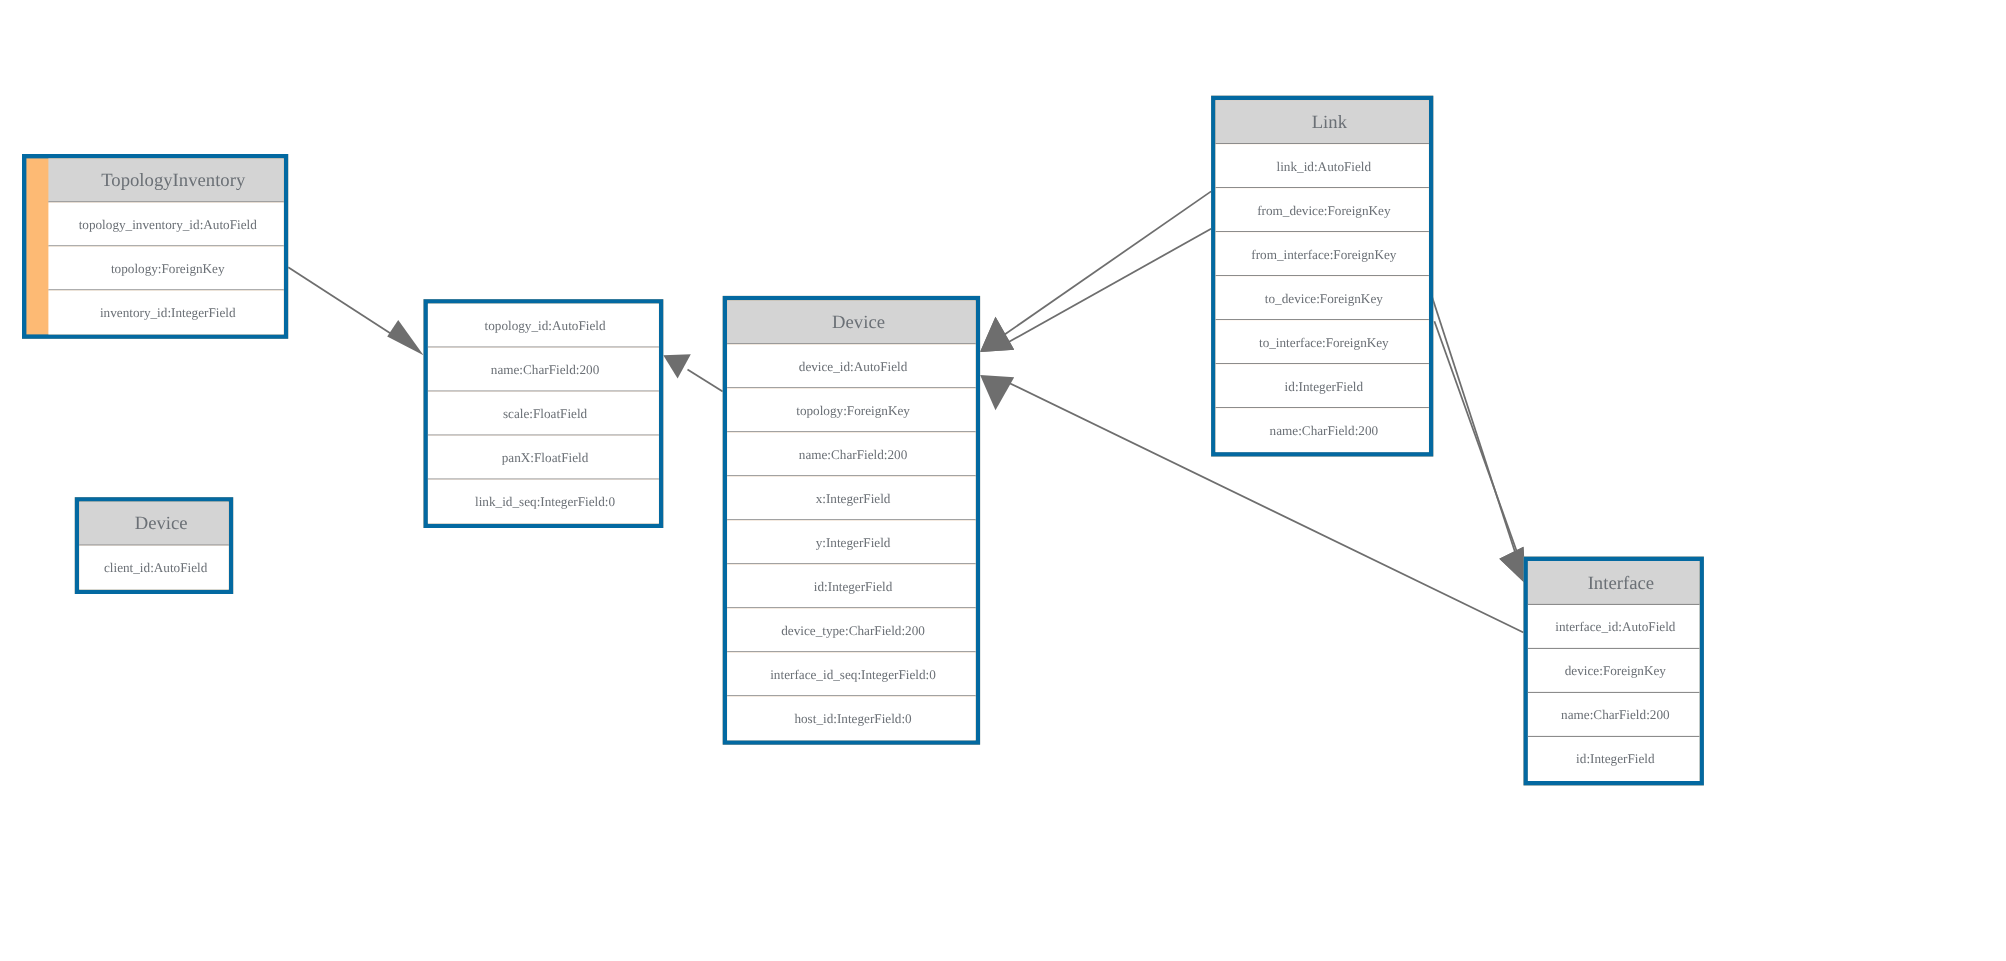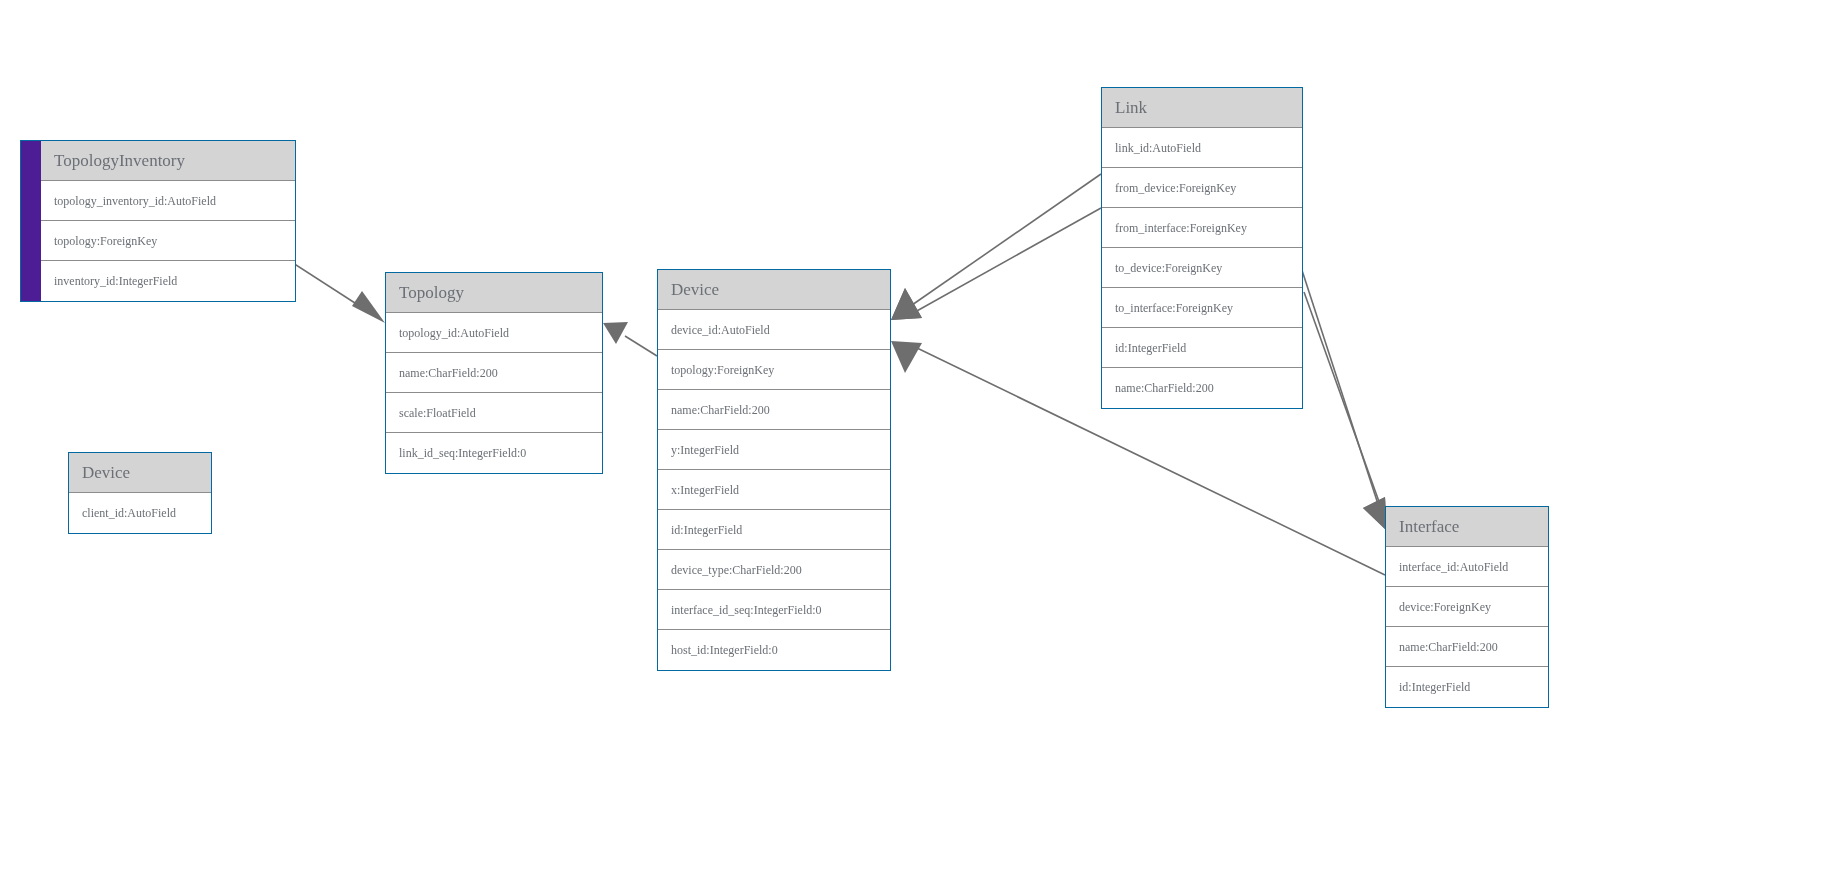"Link" .entity { background: #4c1d95 -> #fdba74; border: 1px solid #0369a1 -> 4px solid #0369a1; text-align: none -> center }
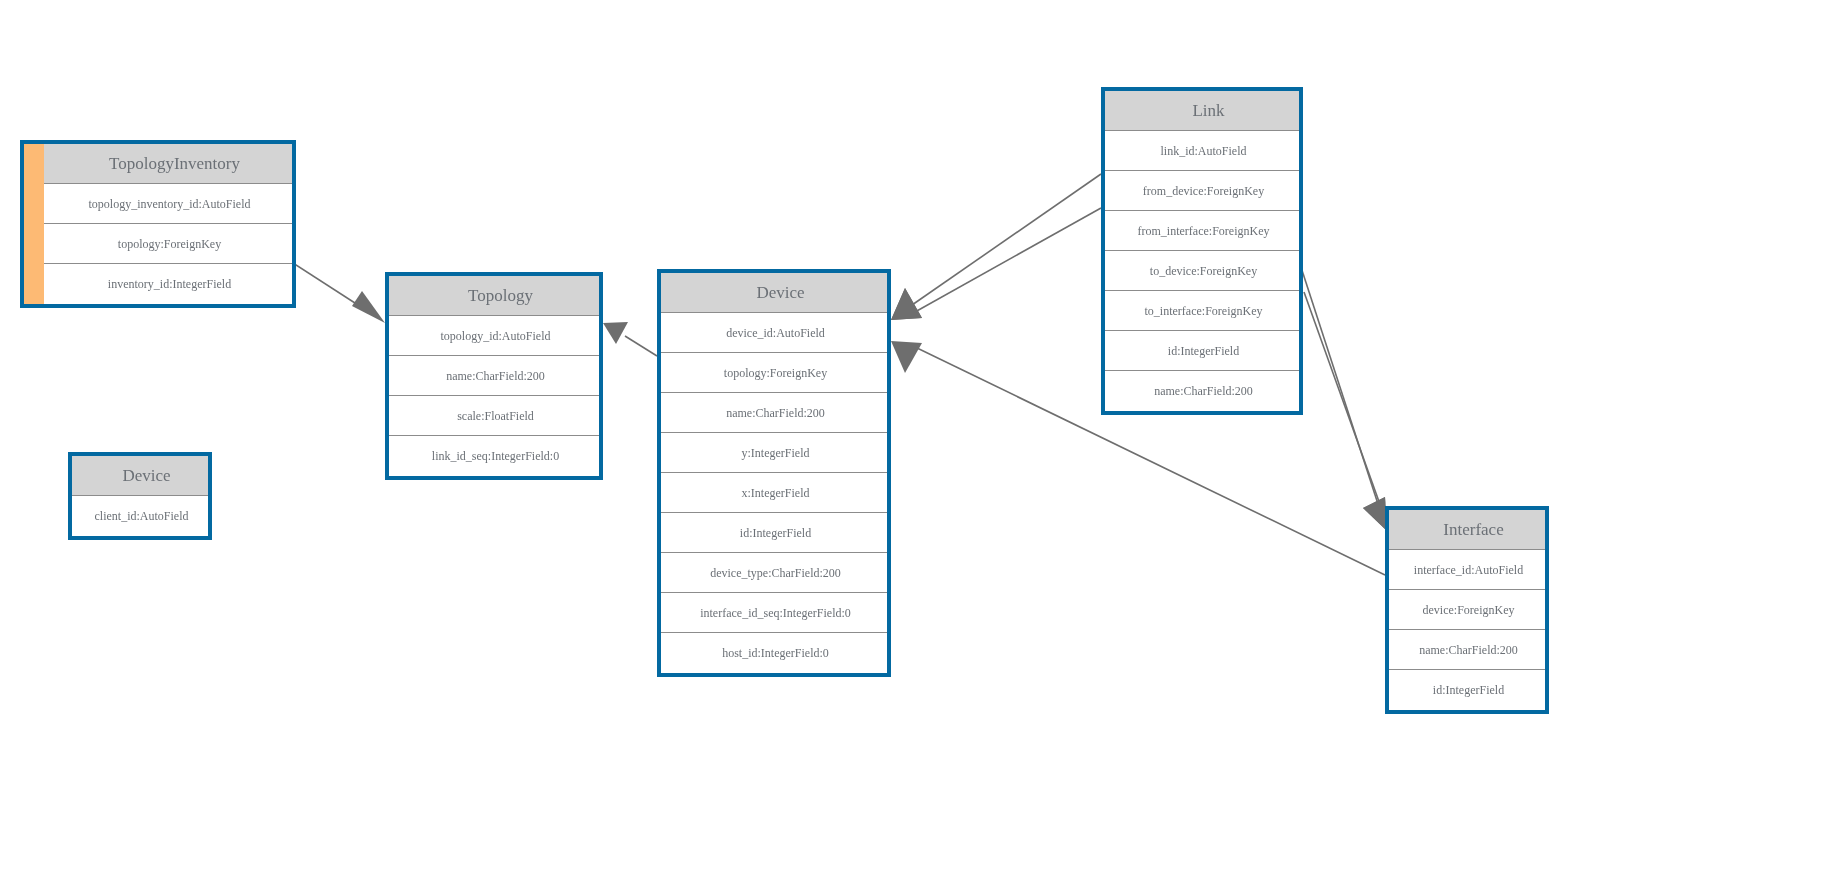"TopologyInventory" div.entity { width: 276px -> 242px }
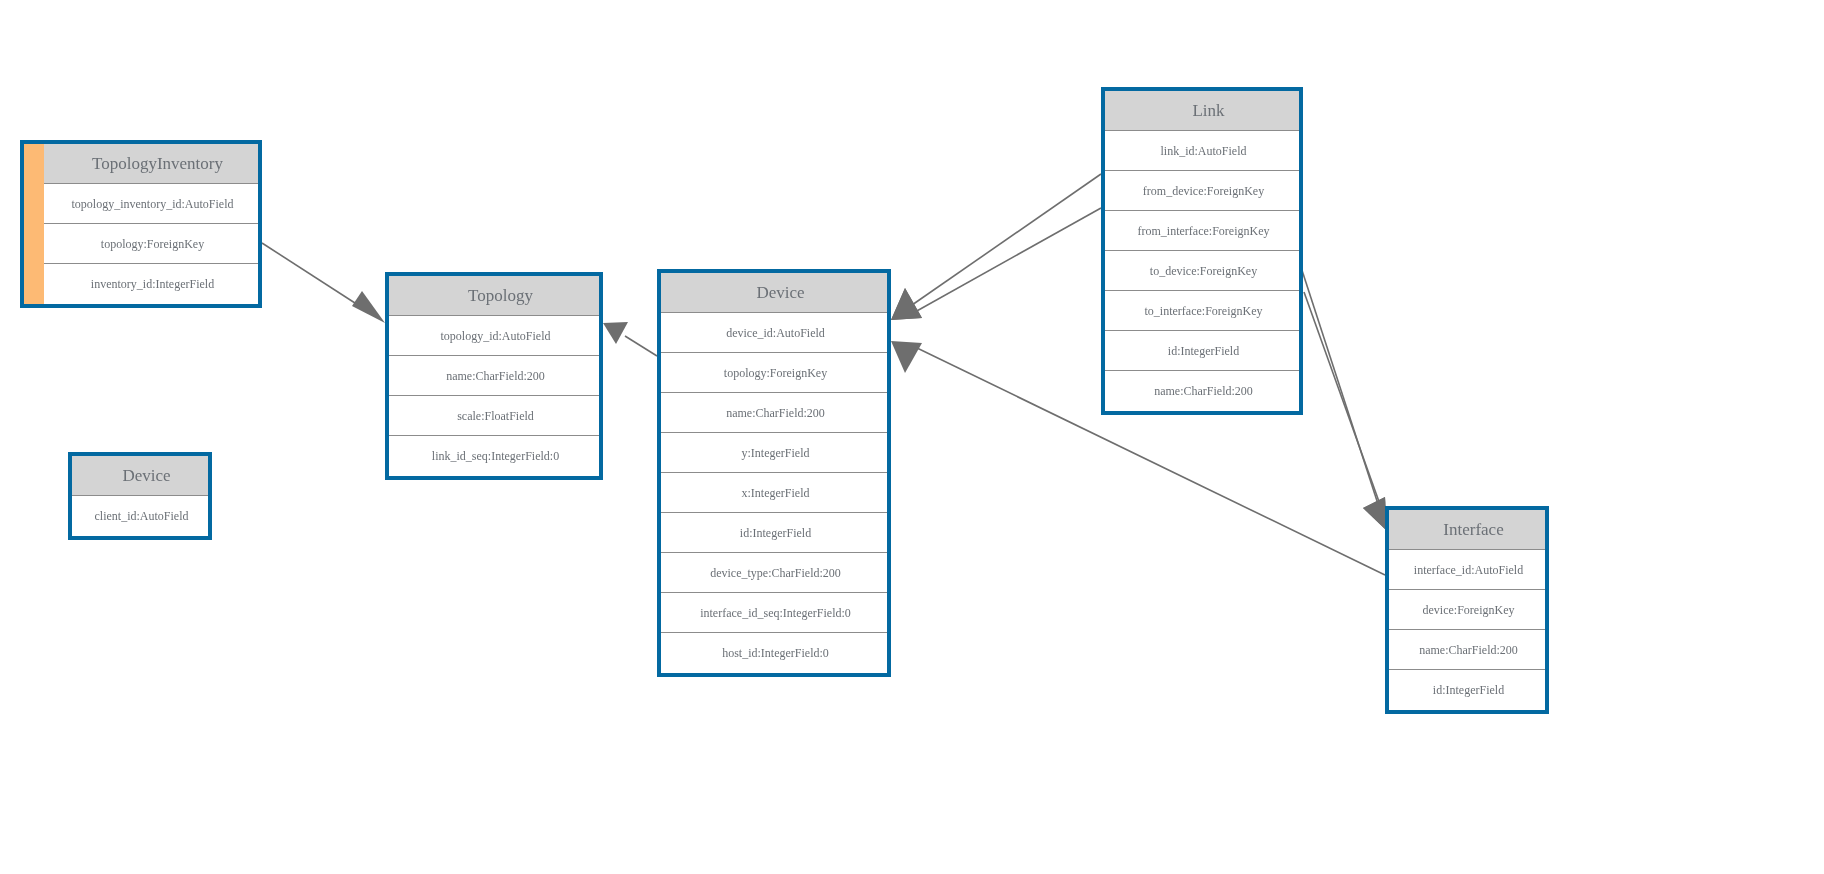"Topology" div.entity-header { html: <div>Topology</div> -> none }
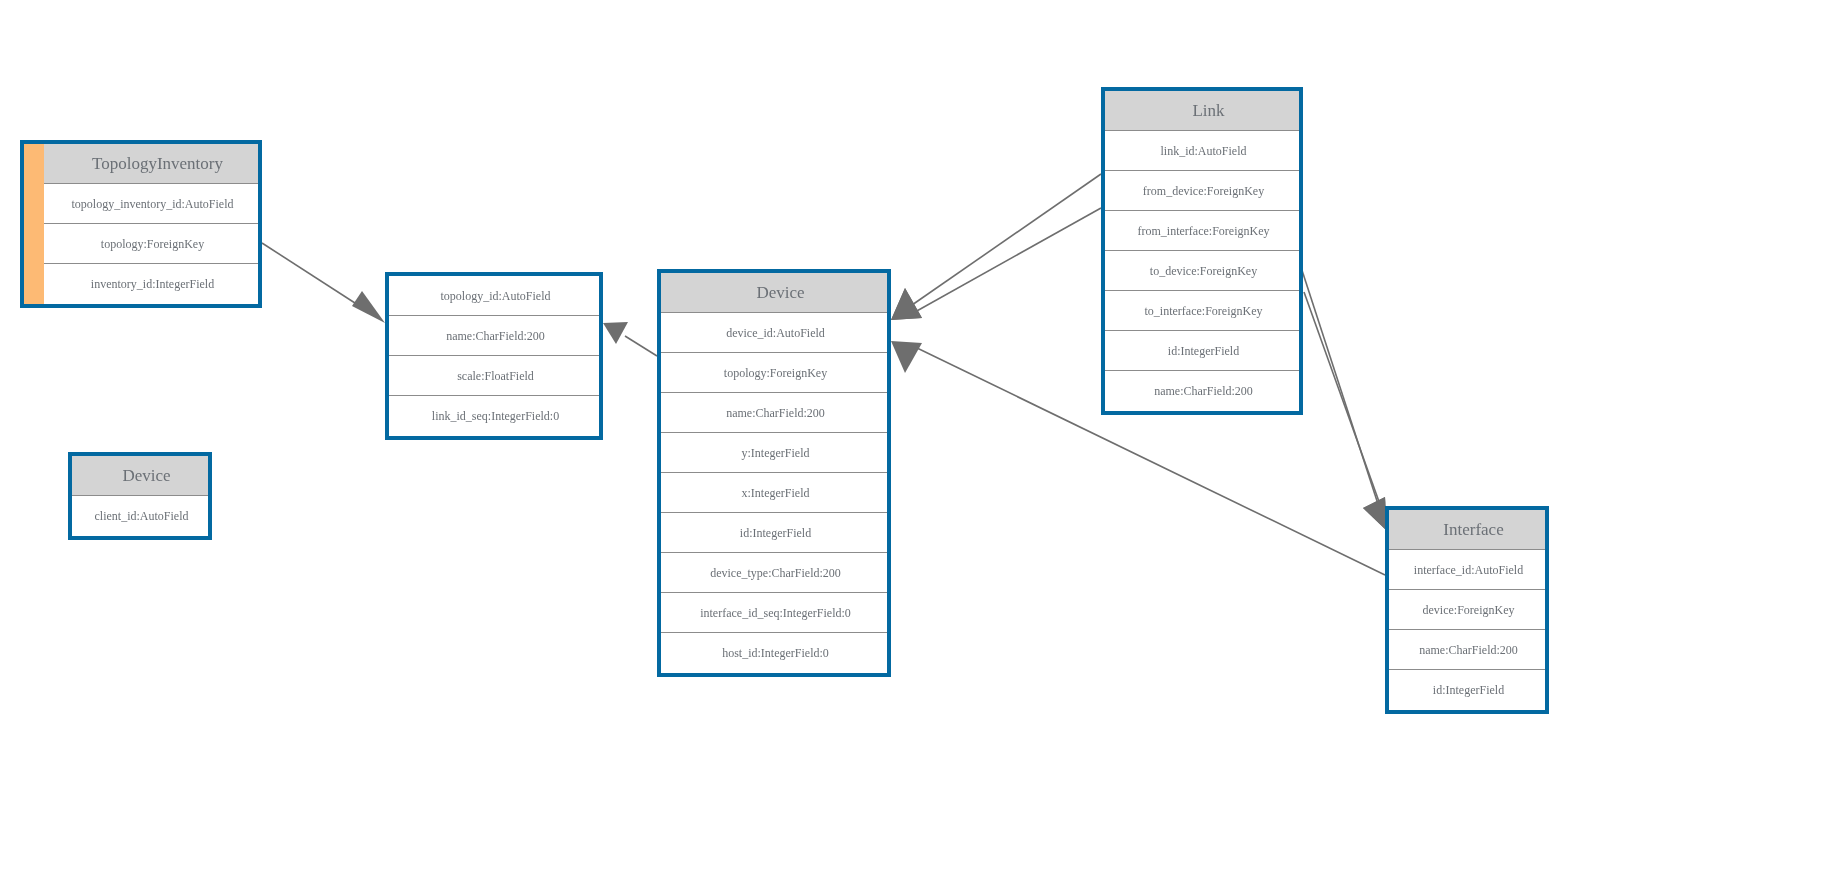"panX:FloatField" div.entity-field { html: none -> <div>panX:FloatField</div> }
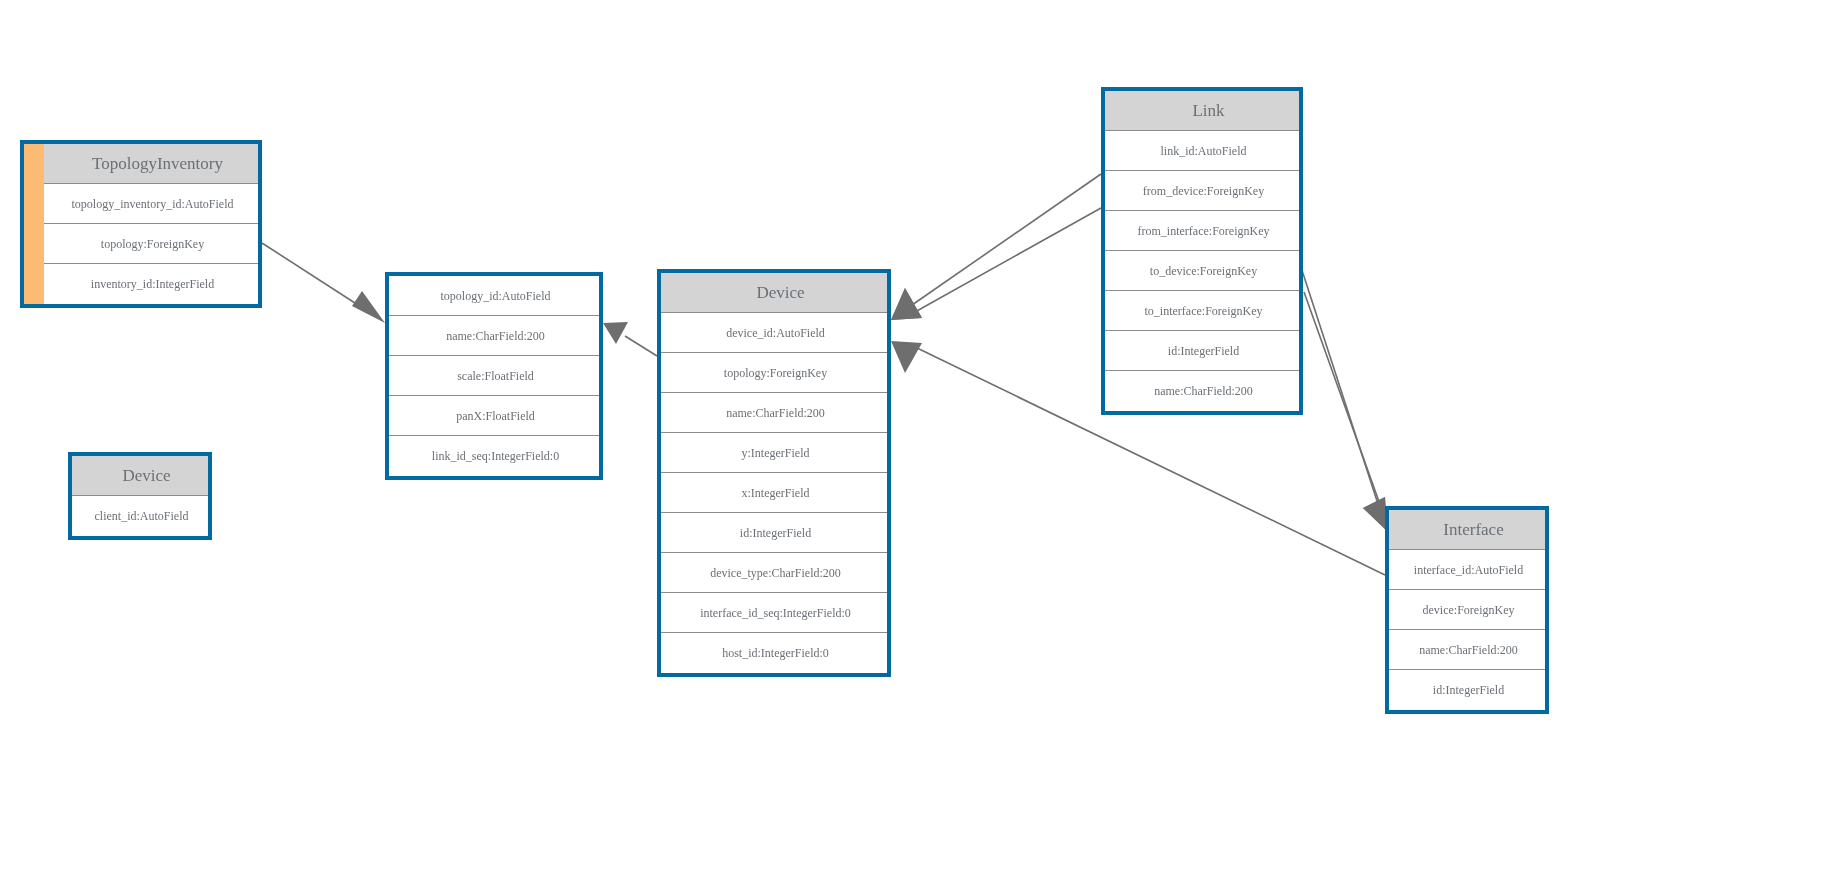"y:IntegerField" div.entity-field { order: before "x:IntegerField" -> after "x:IntegerField" }
